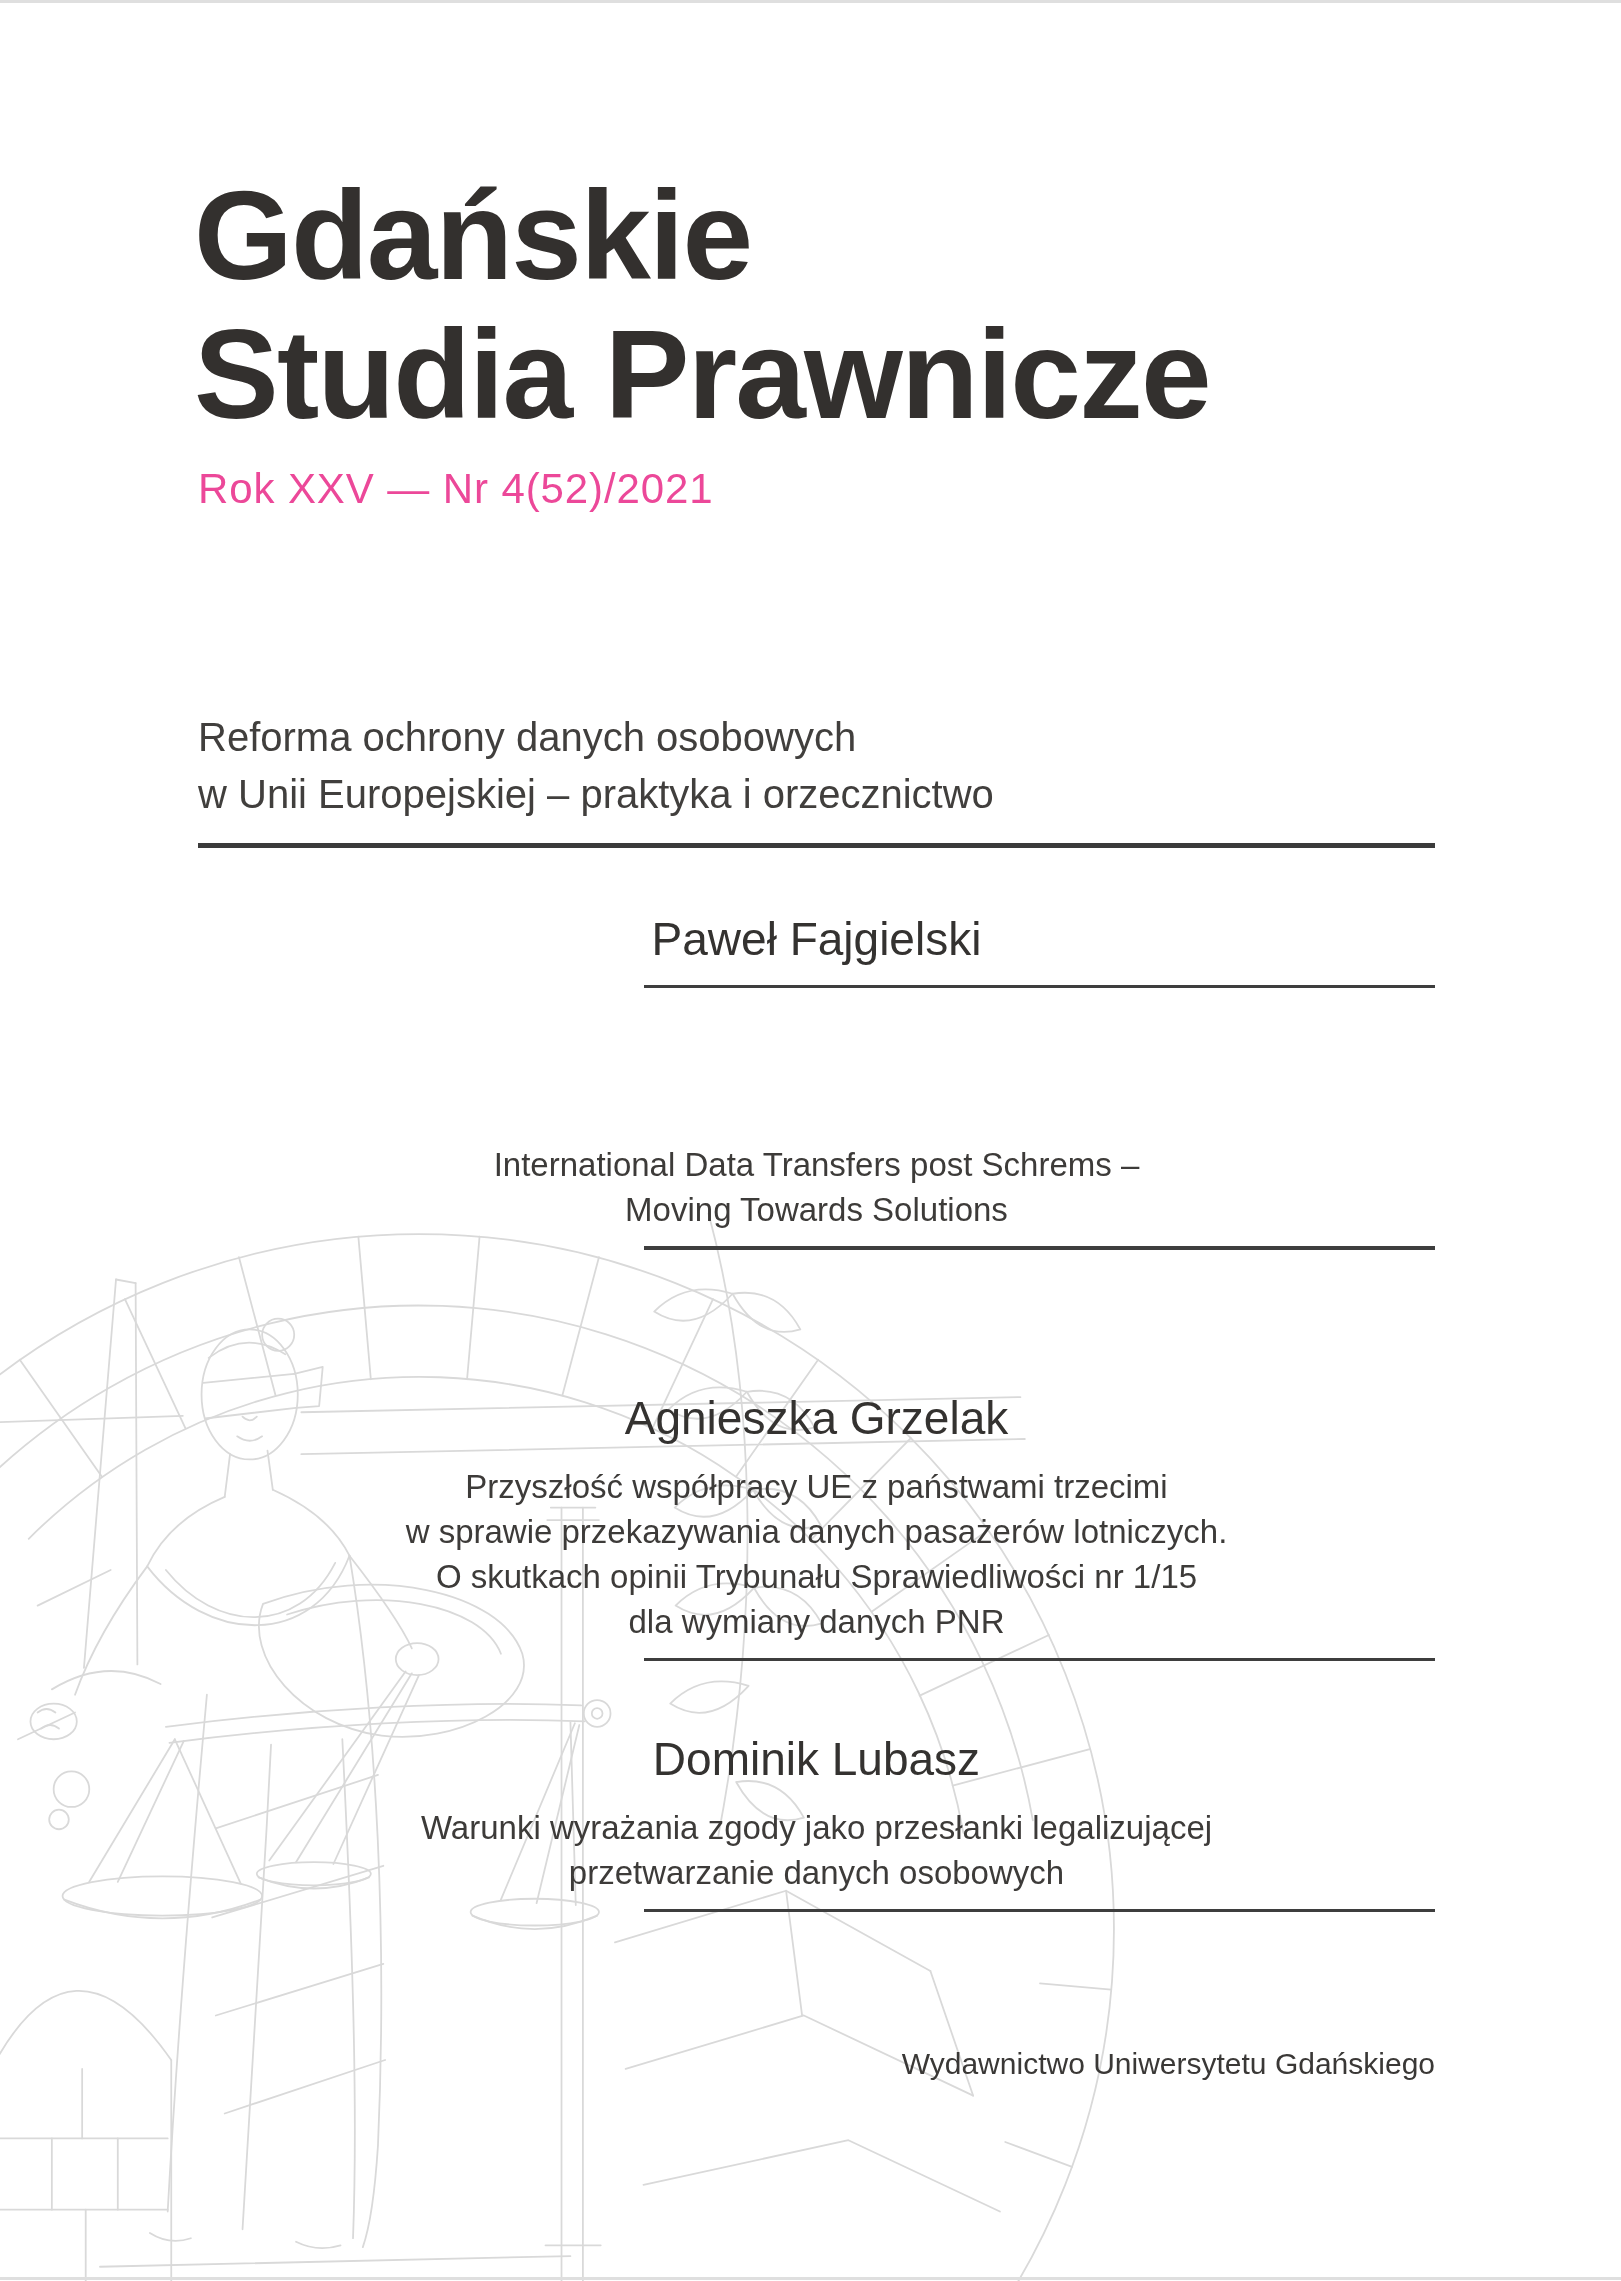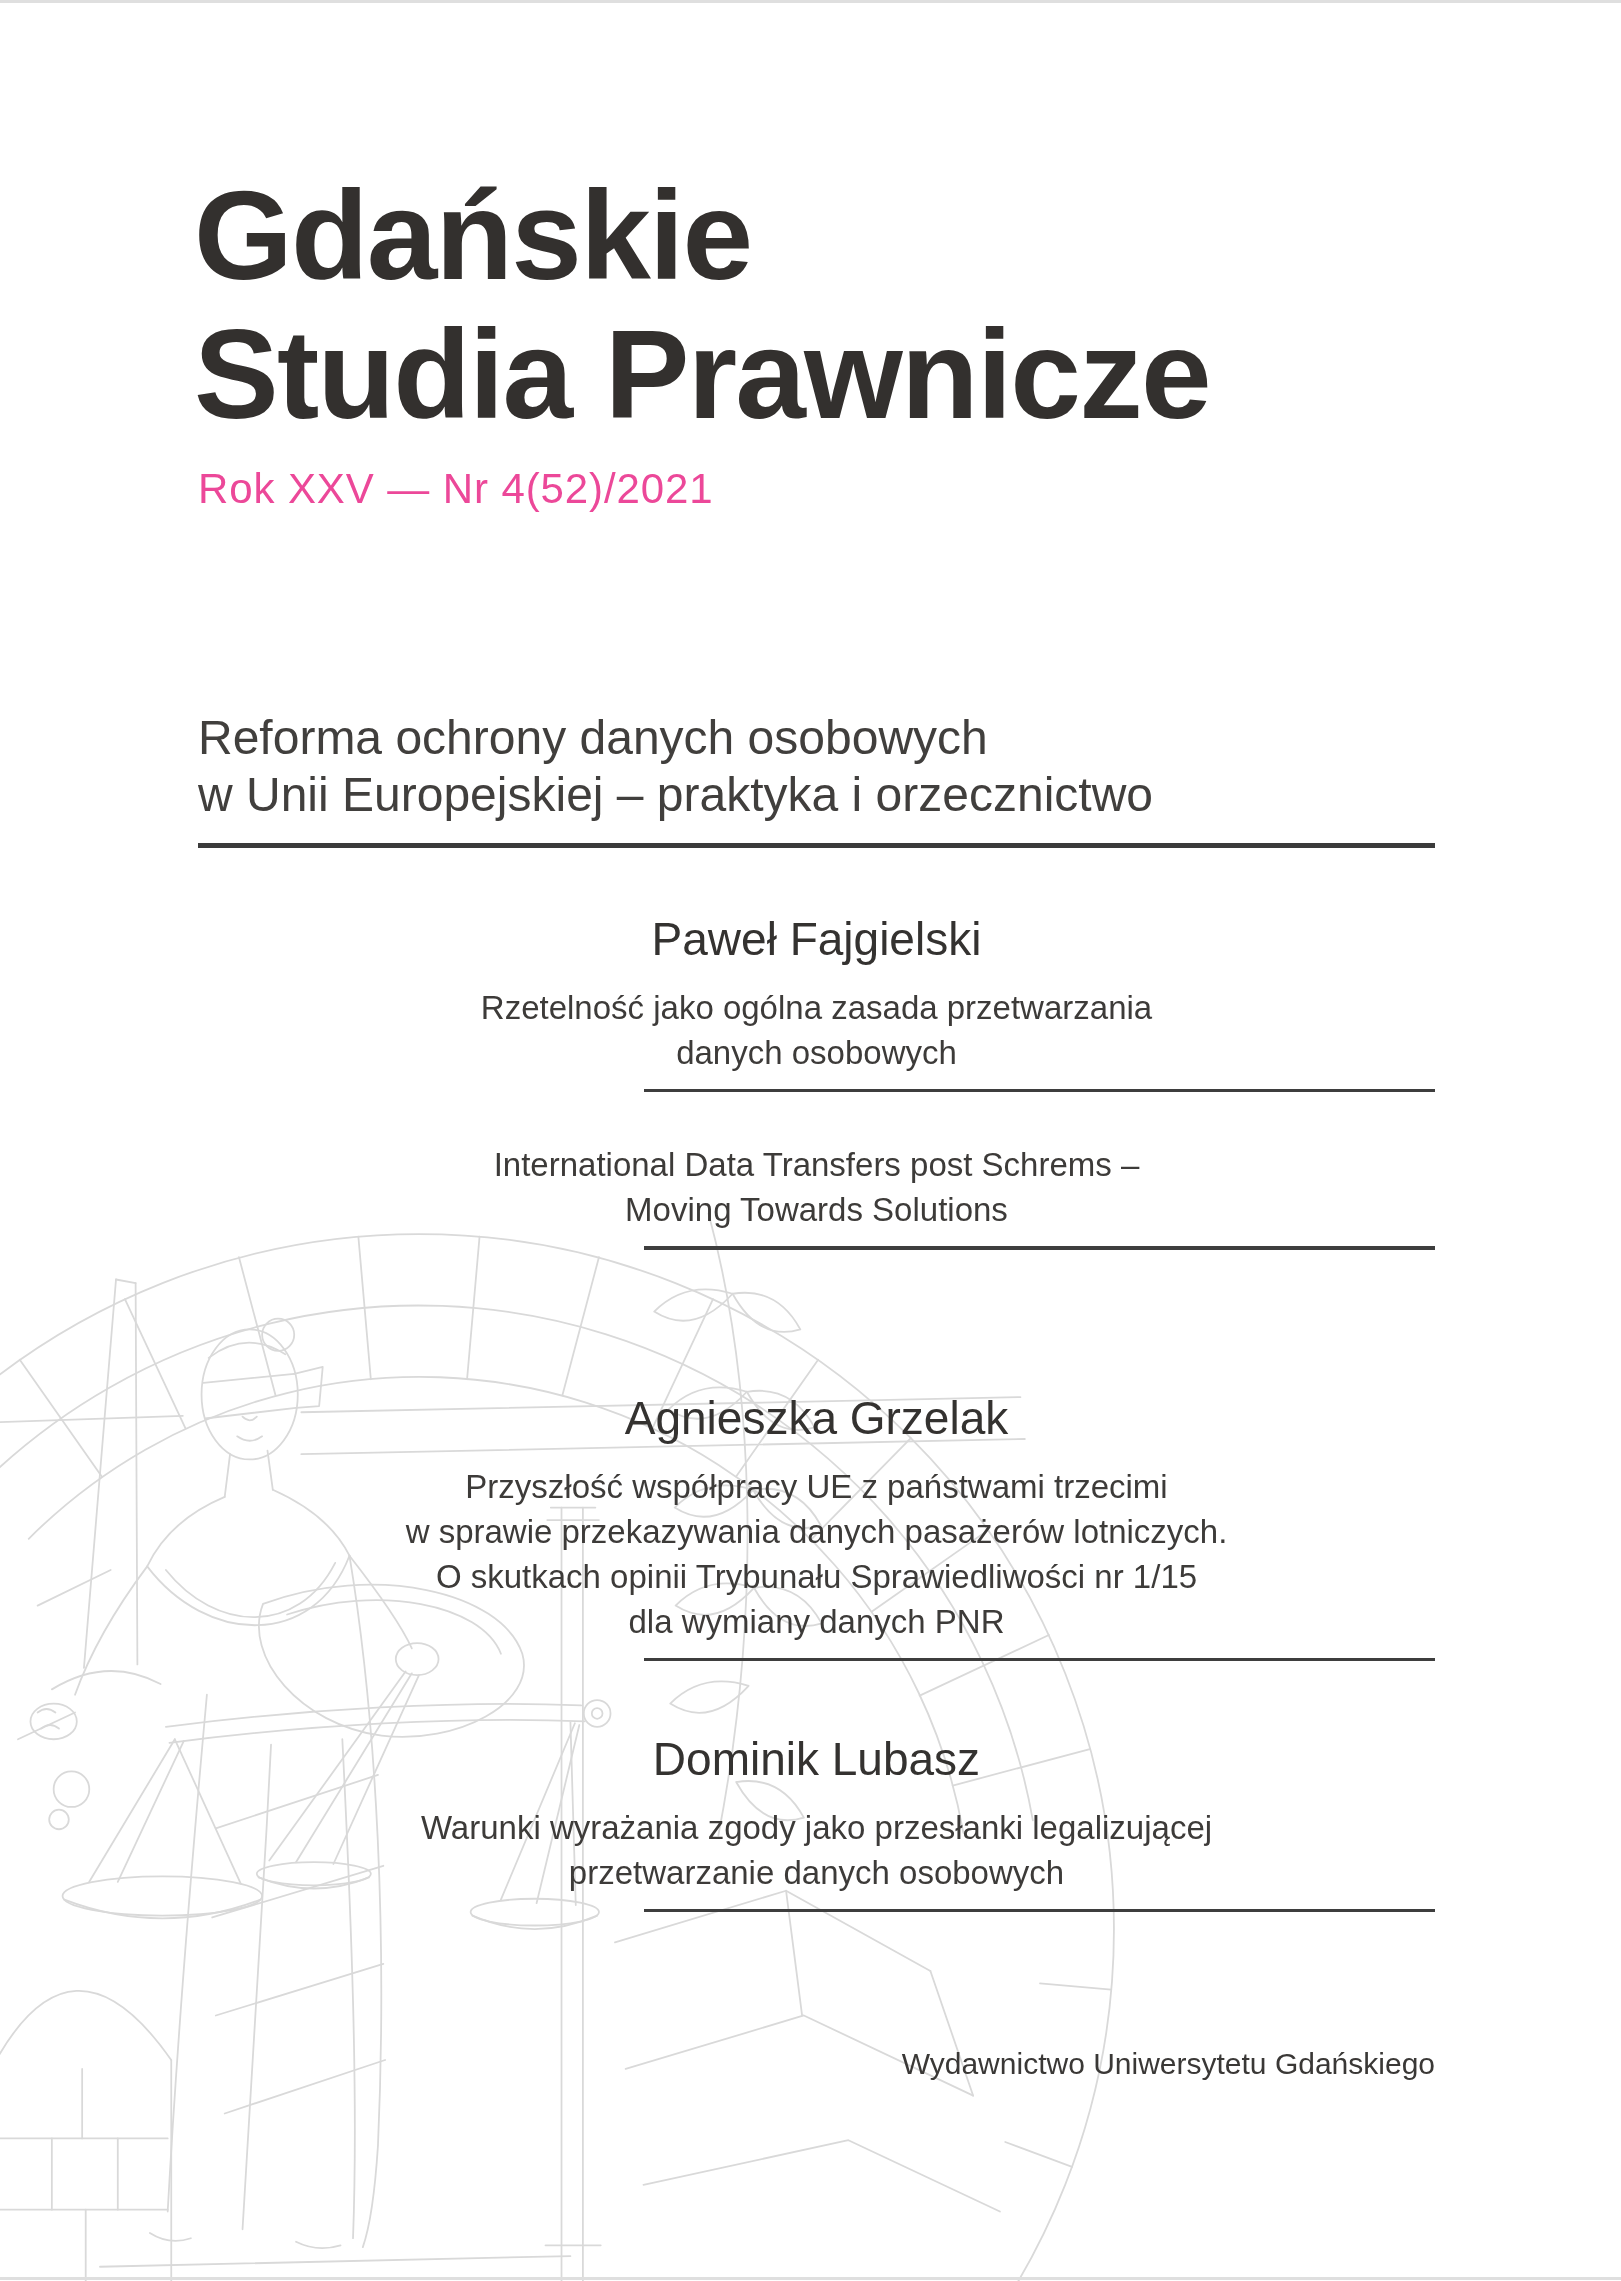"Reforma ochrony danych osobowych" .theme { font-size: 48px -> 40px }
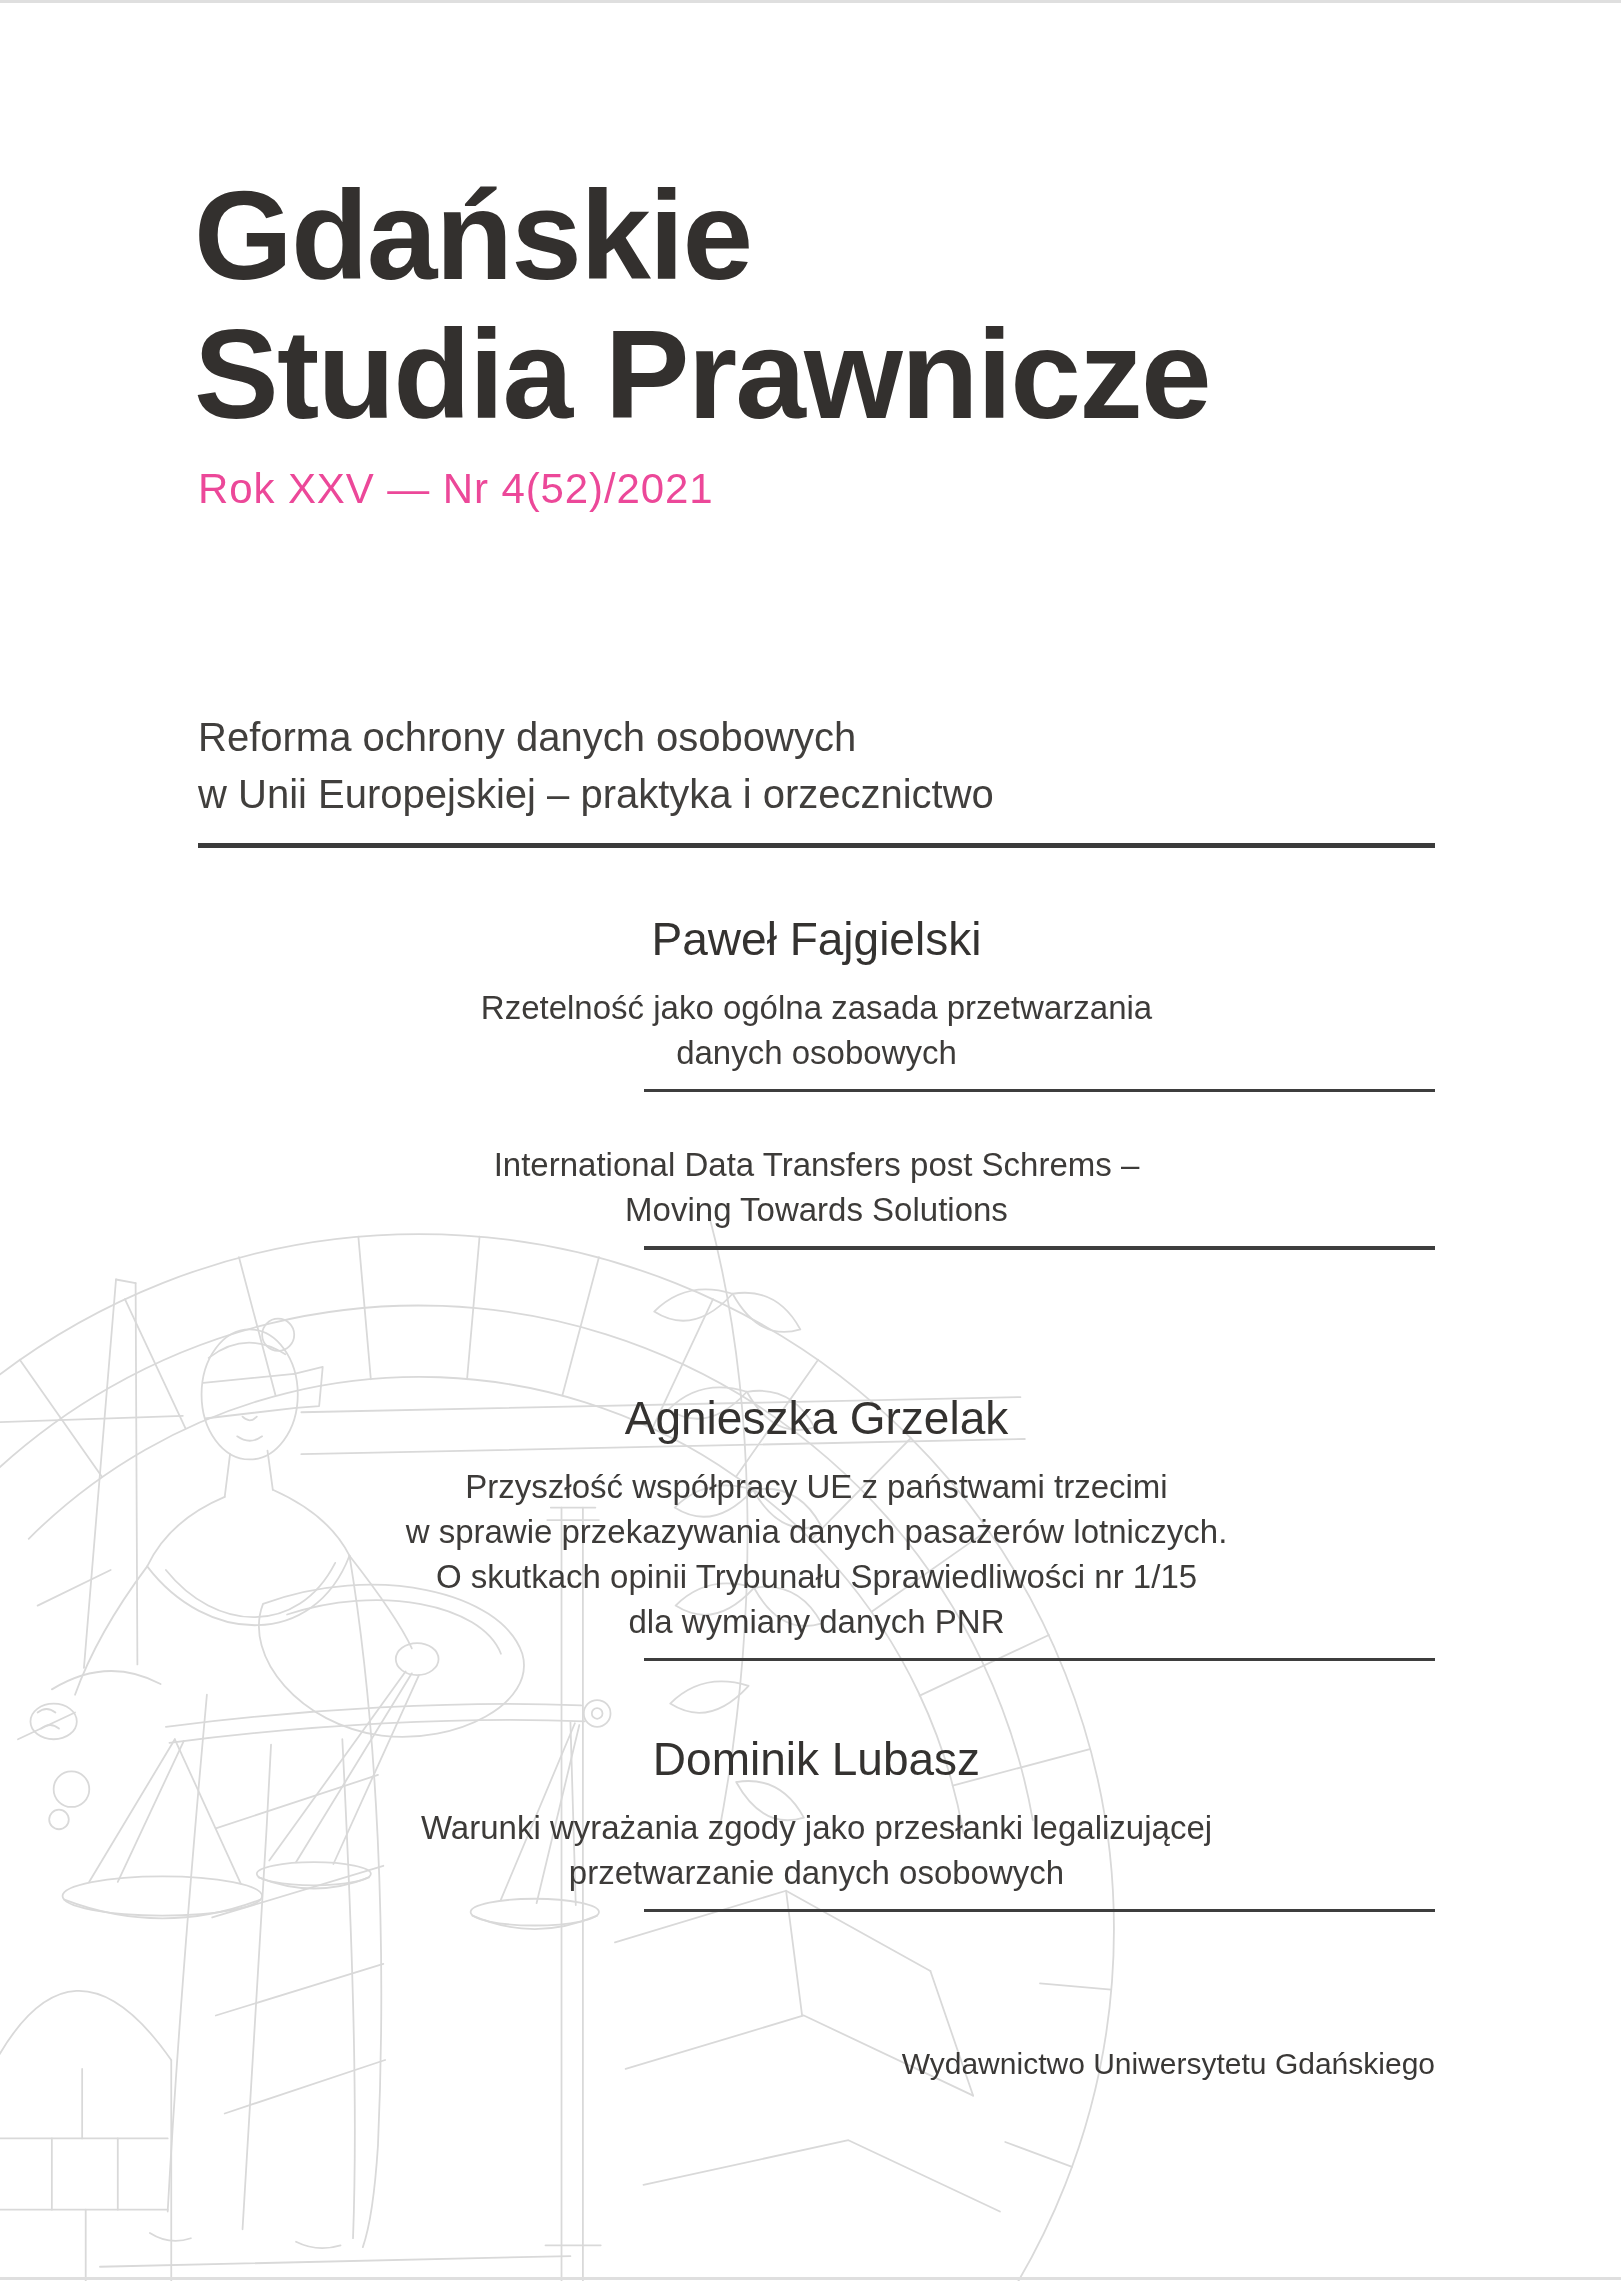"Rzetelność jako ogólna zasada" div.atitle { html: <div> <div><span>Rzetelność jako ogólna zasada przetwarzania</span></div> <div><span>danych osobowych</span></div> </div> -> none }
